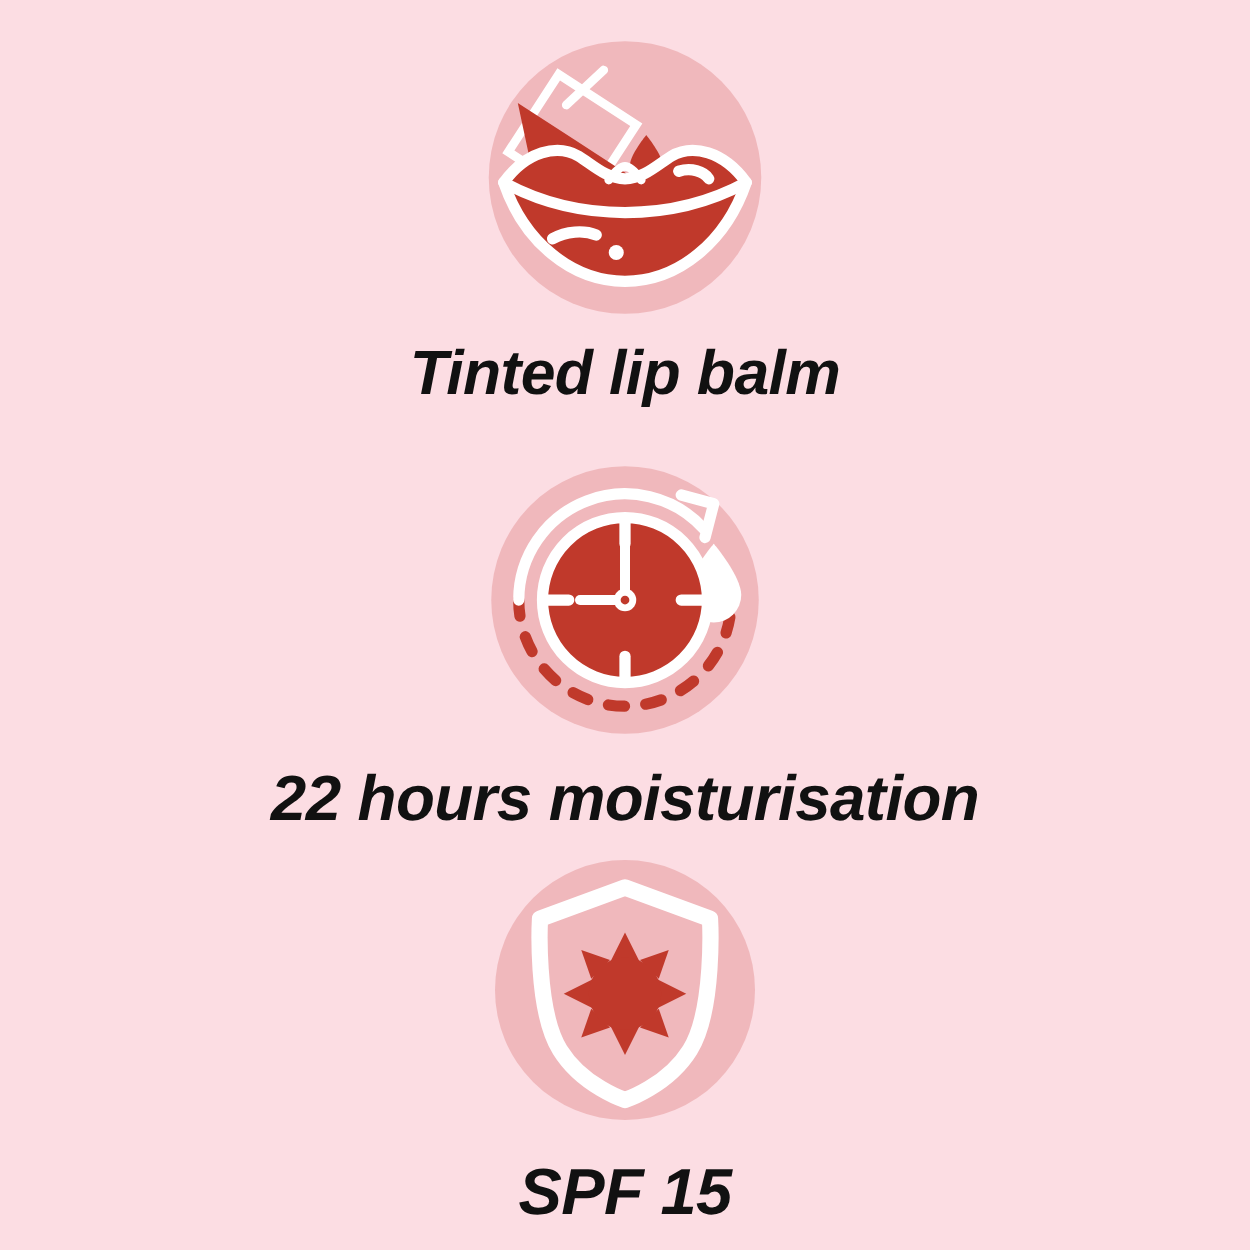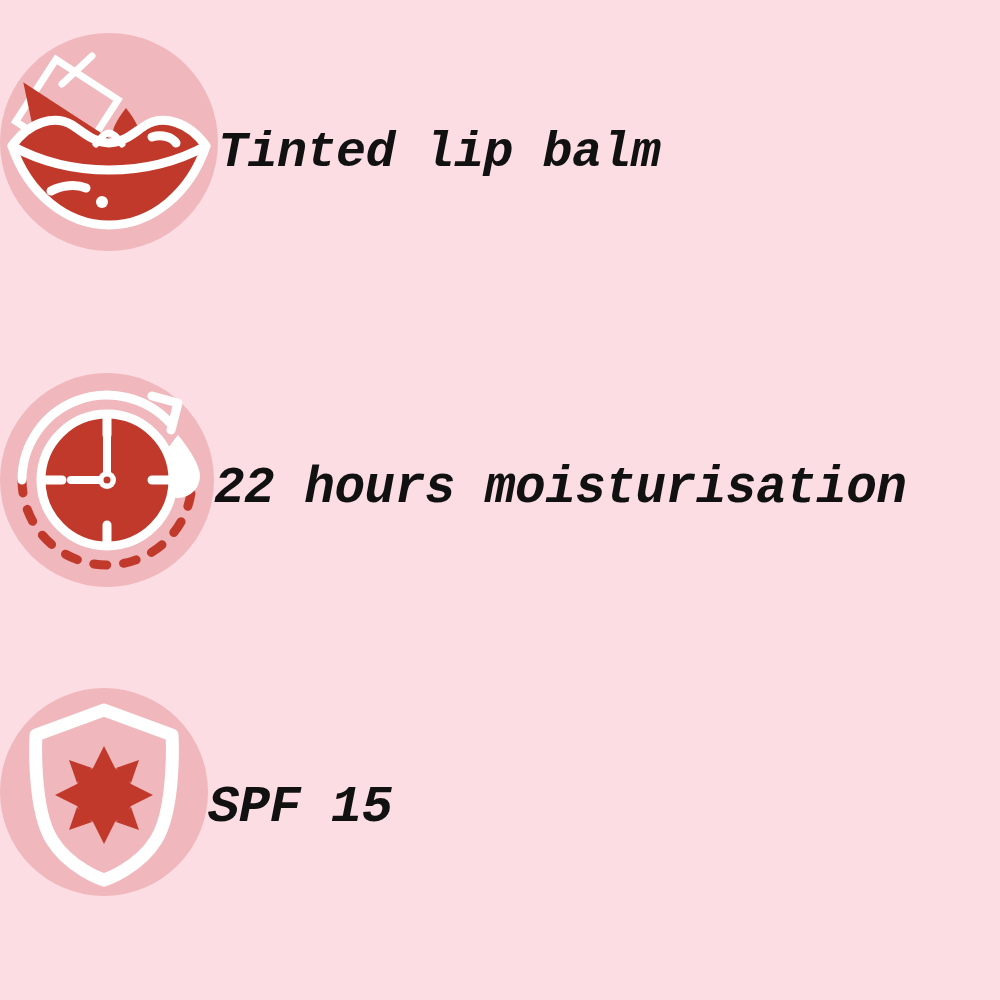"Tinted lip balm" .benefit-block { flex-direction: none -> column; font-family: Liberation Mono, monospace -> none }
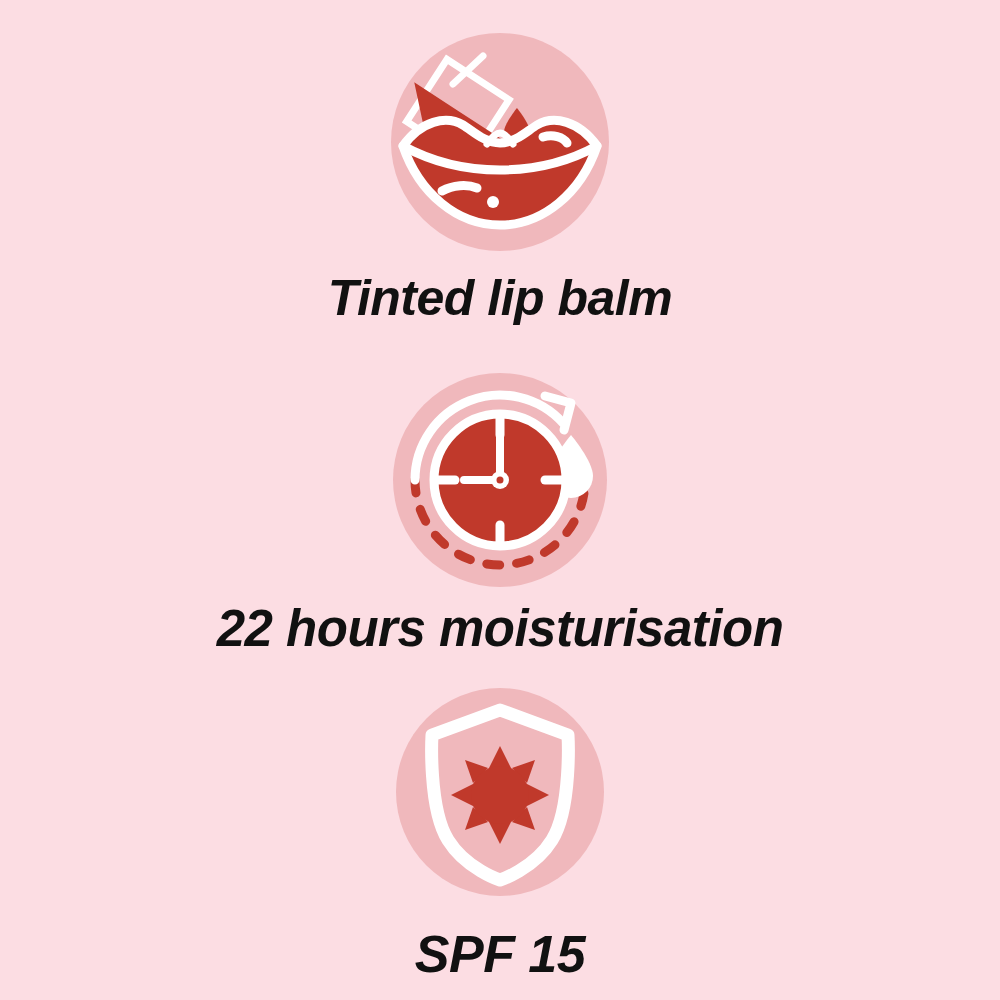"22 hours moisturisation" #label-2 { margin-top: 16px -> 26px }
